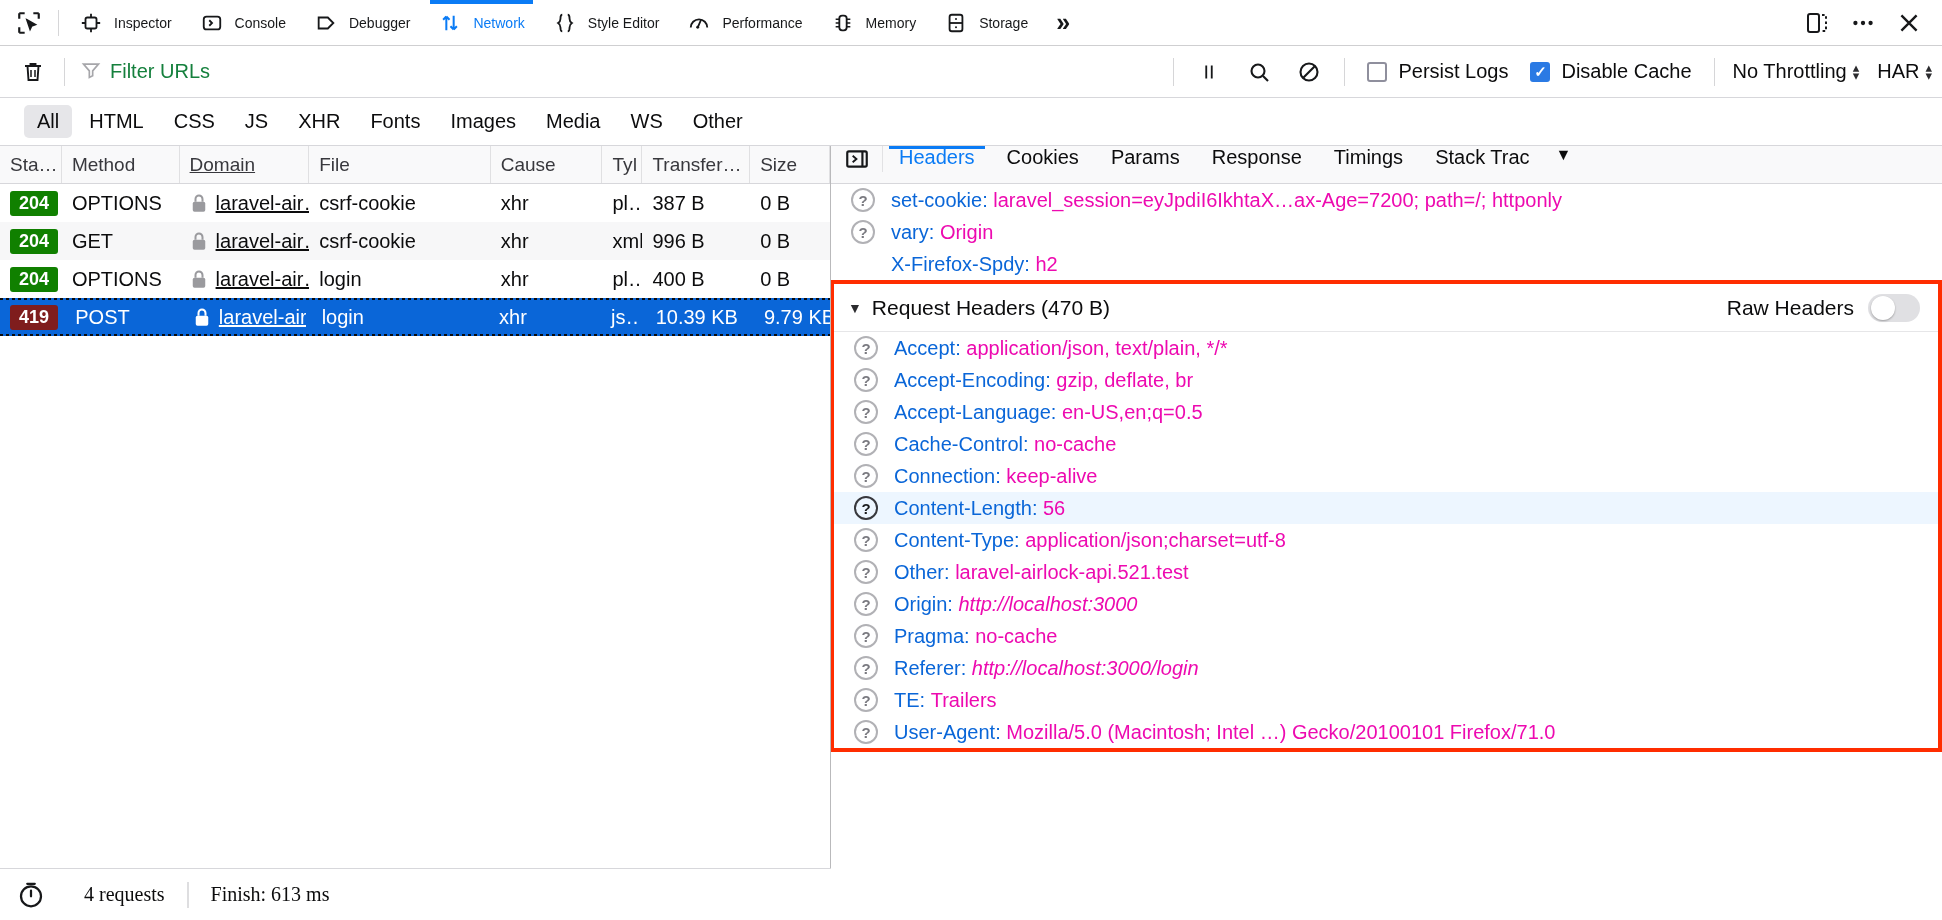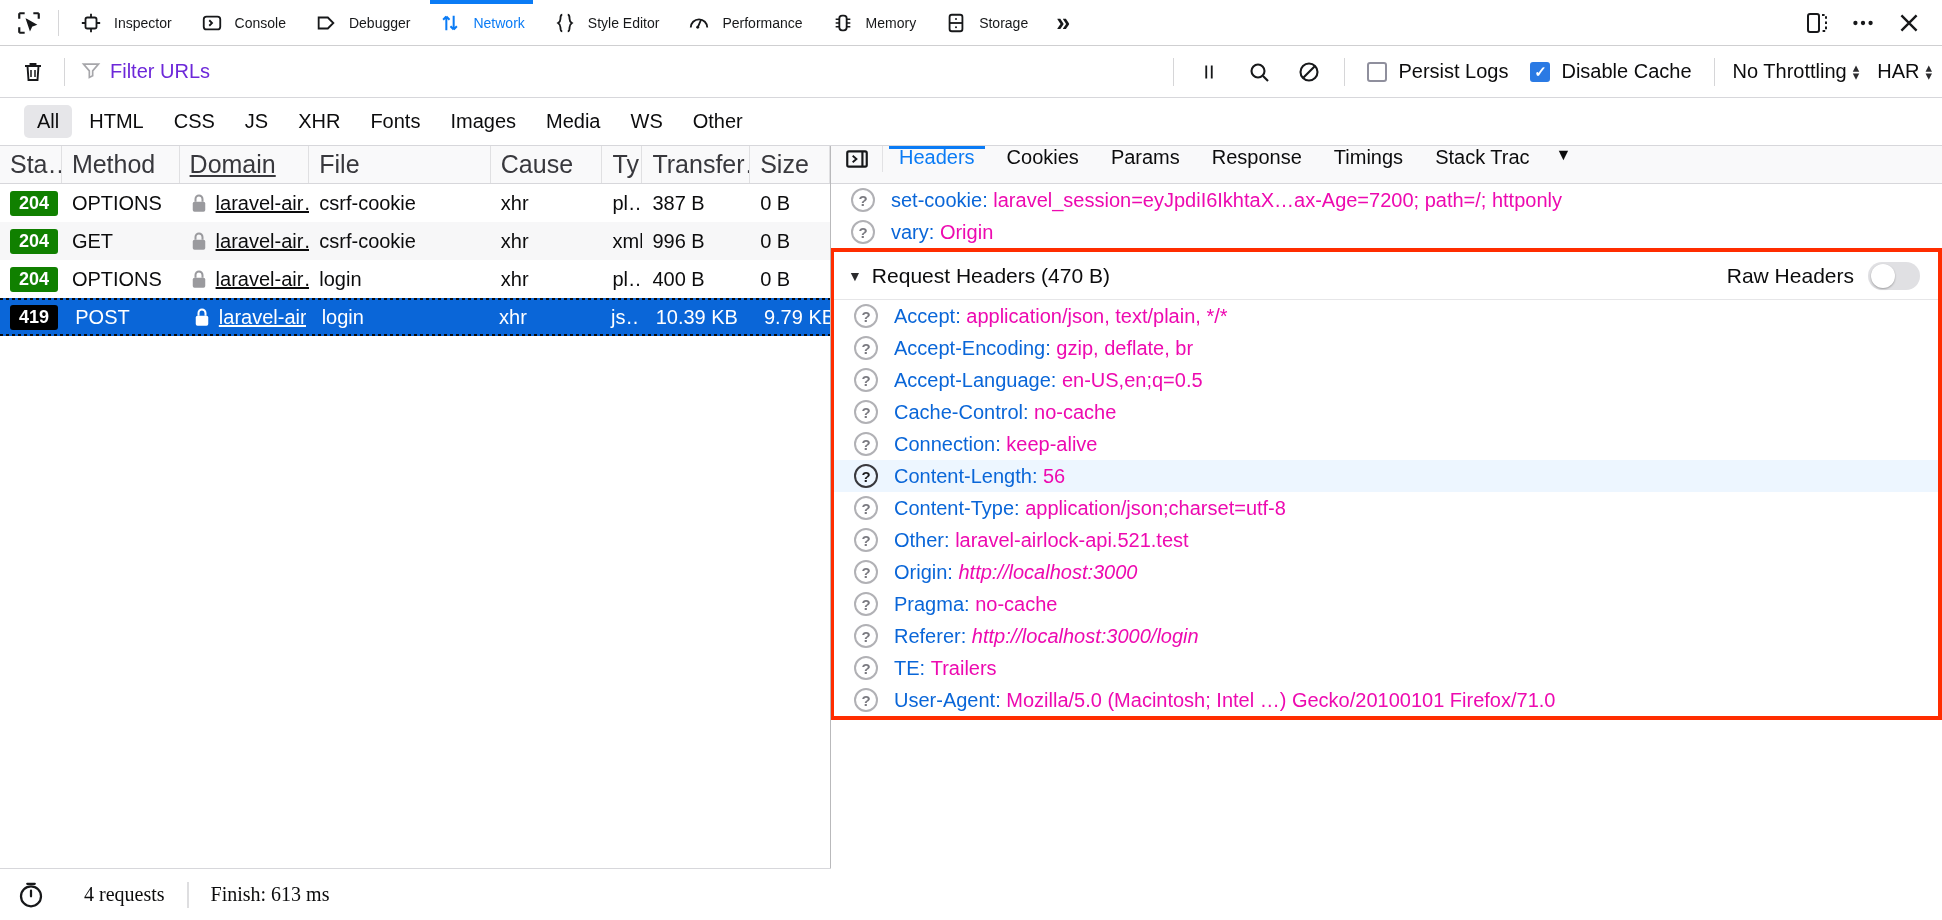"Filter URLs" .fb-search .ph { color: #6d28d9 -> #15803d }
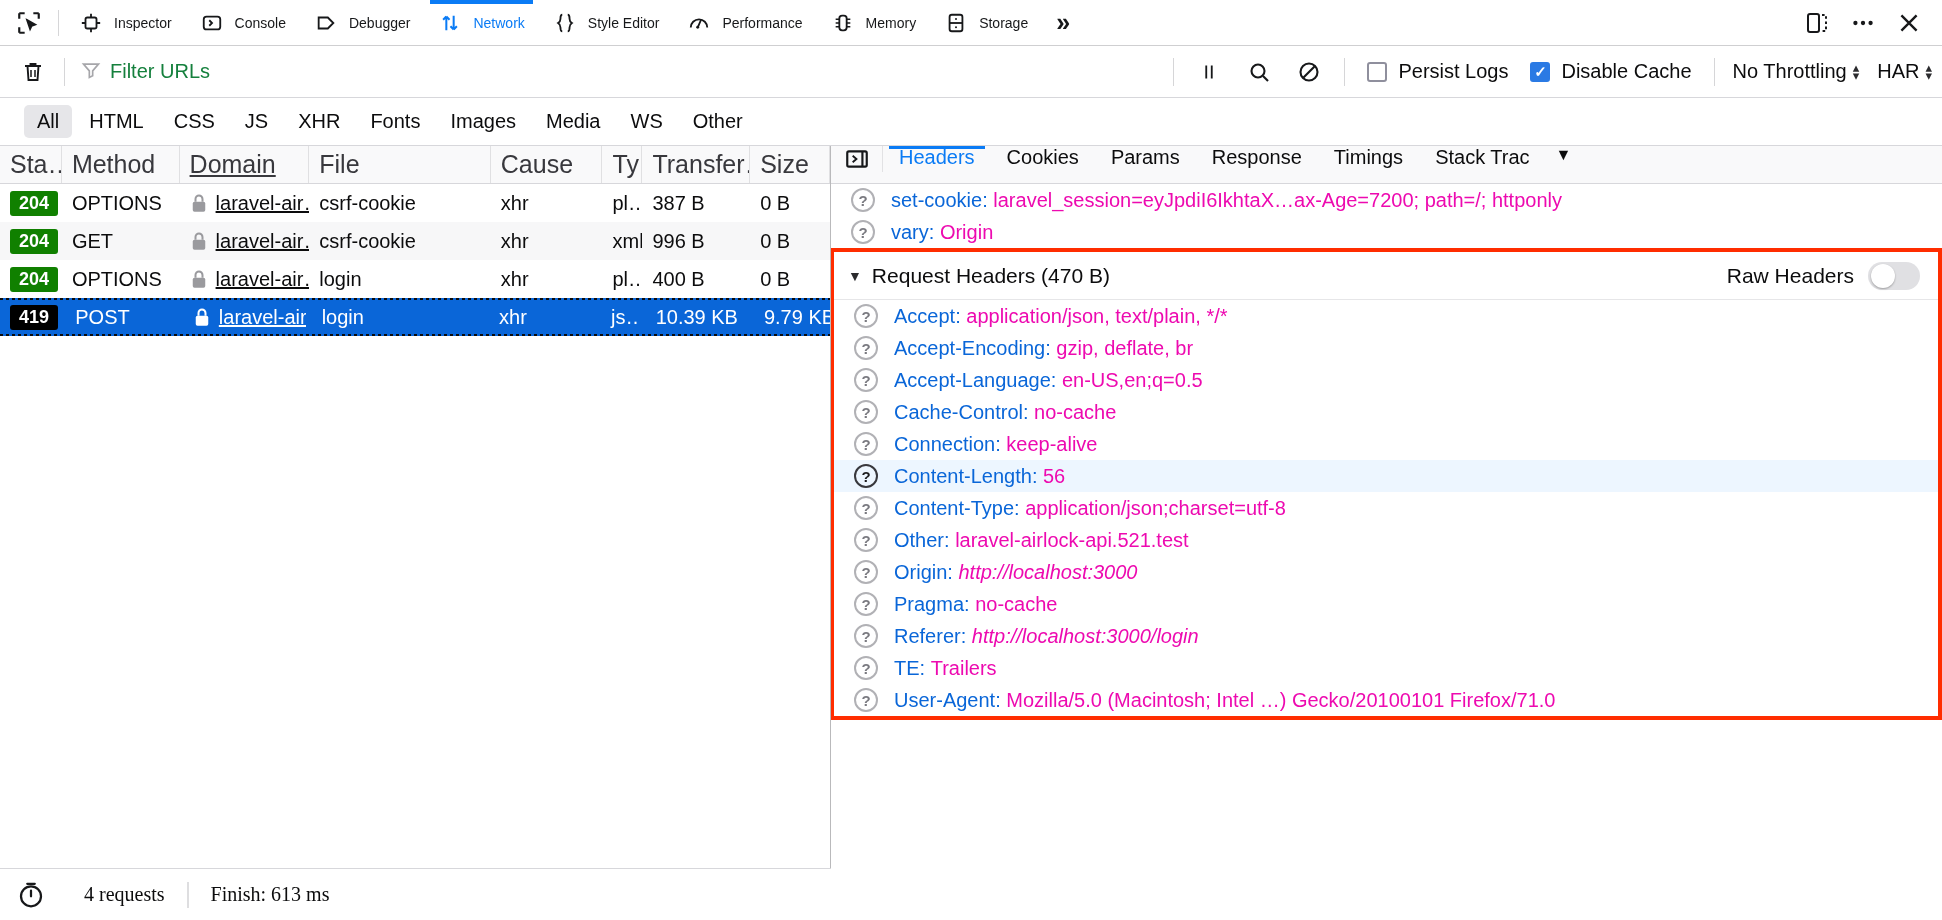"Sta…" .rl-head { font-size: 25px -> 19px }
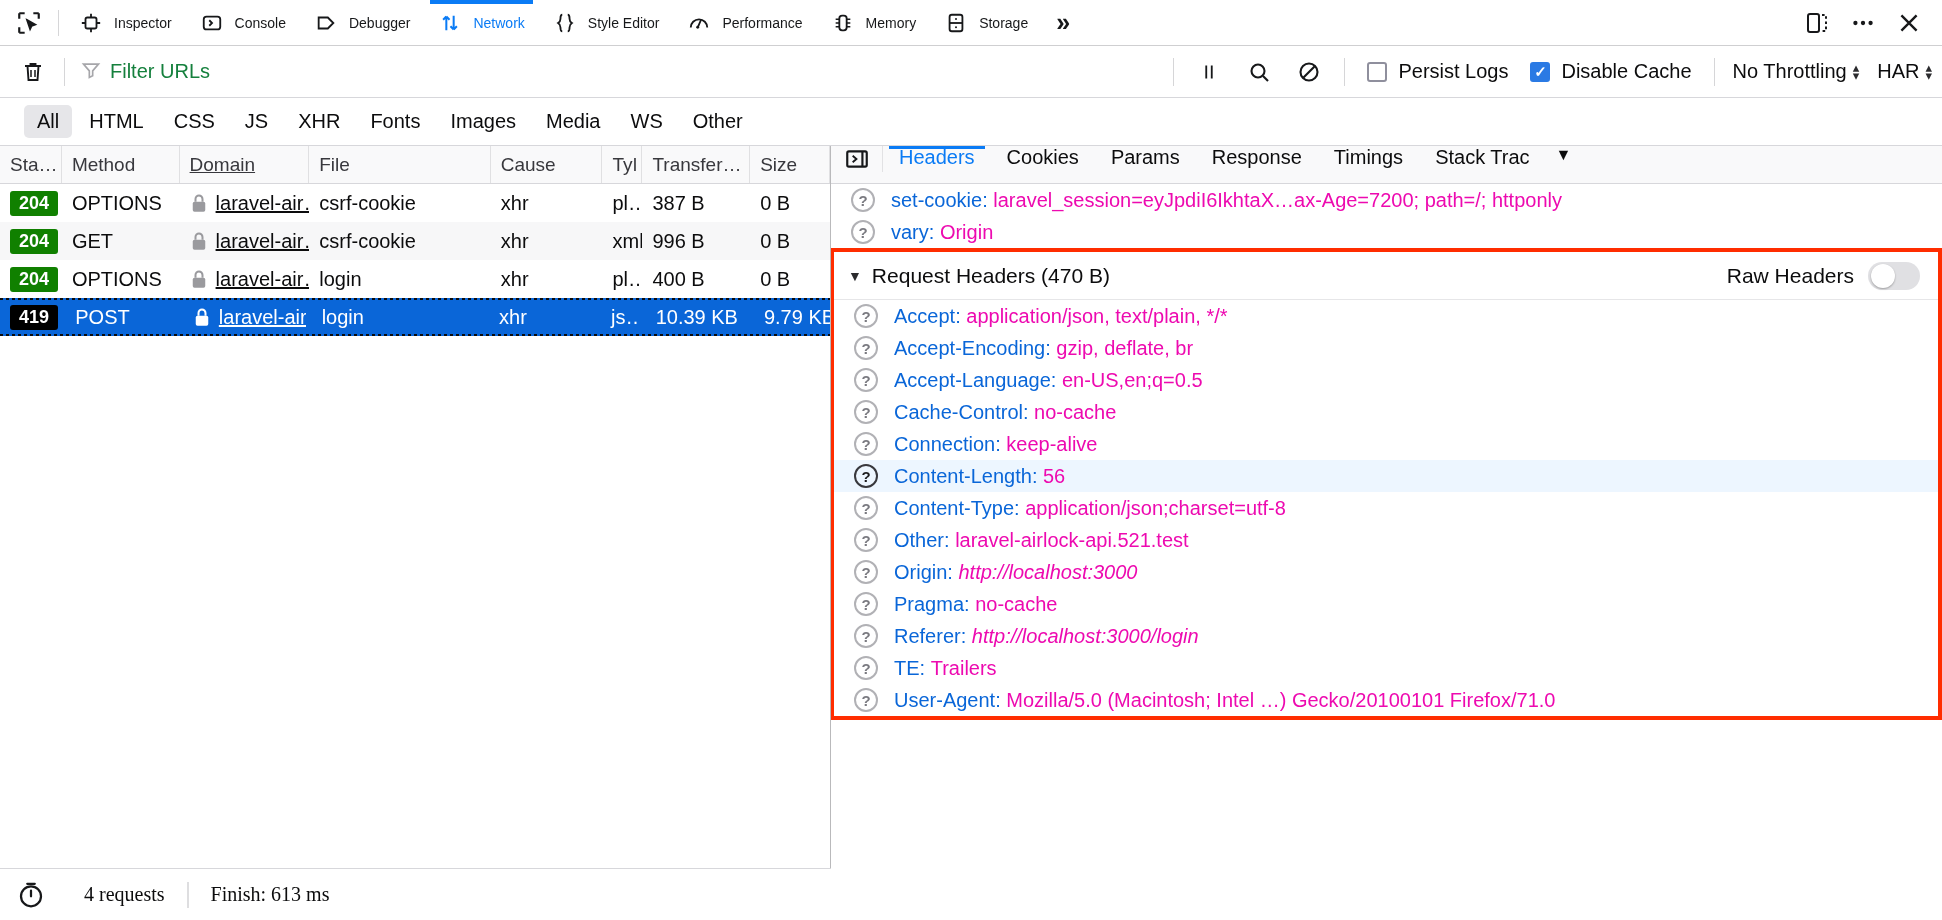"X-Firefox-Spdy:" div.hdr-line { html: none -> <div> <span></span> <span>X-Firefox-Spdy:</span>&nbsp; <span>h2</span> </div> }
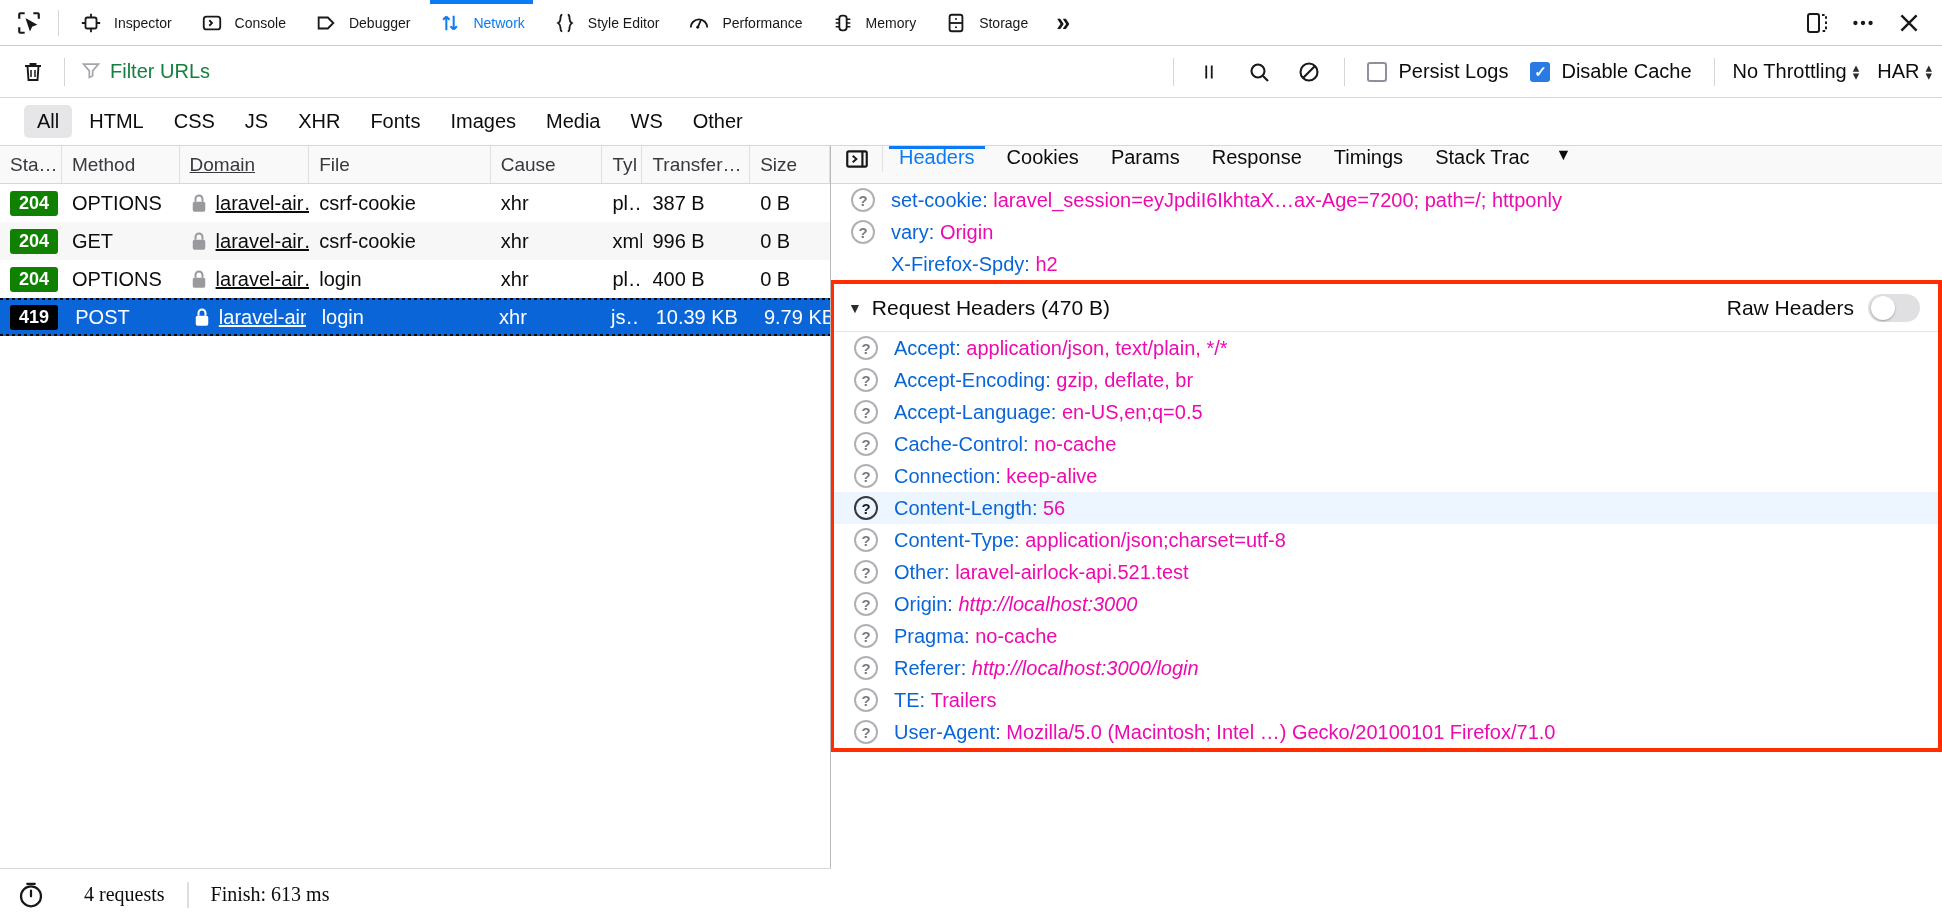"419" span.status-badge { background: #000000 -> #7f1d1d }
